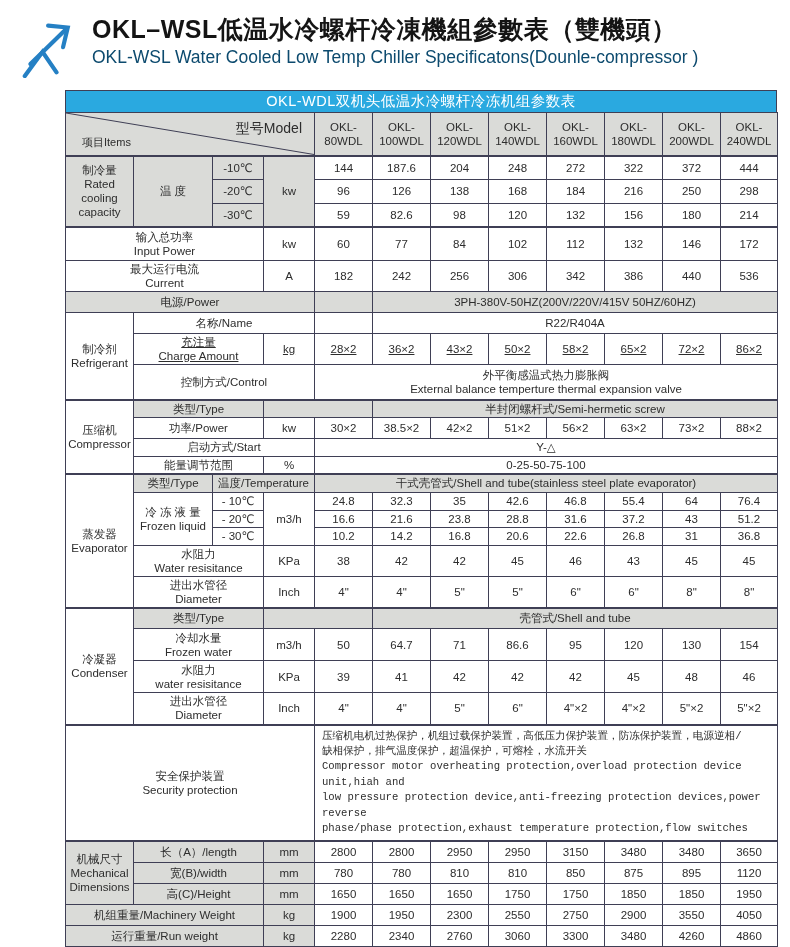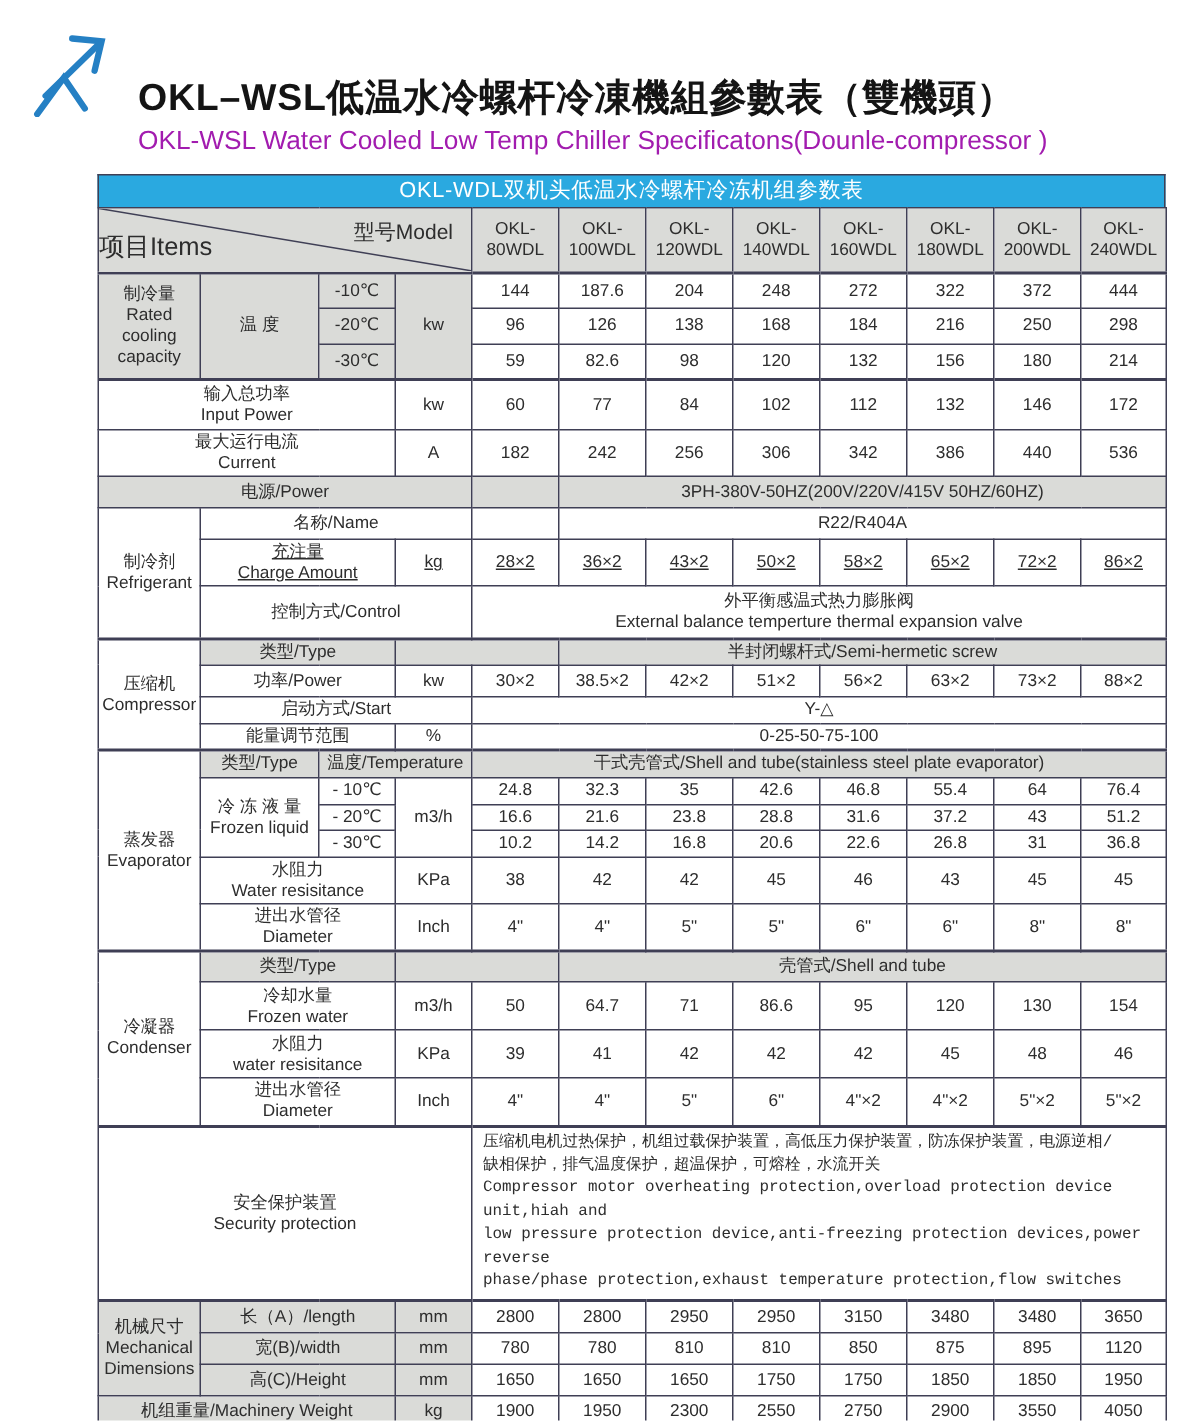"OKL–WSL低温水冷螺杆冷凍機組參數表（雙機頭）" .title-block { margin-top: 36px -> none }
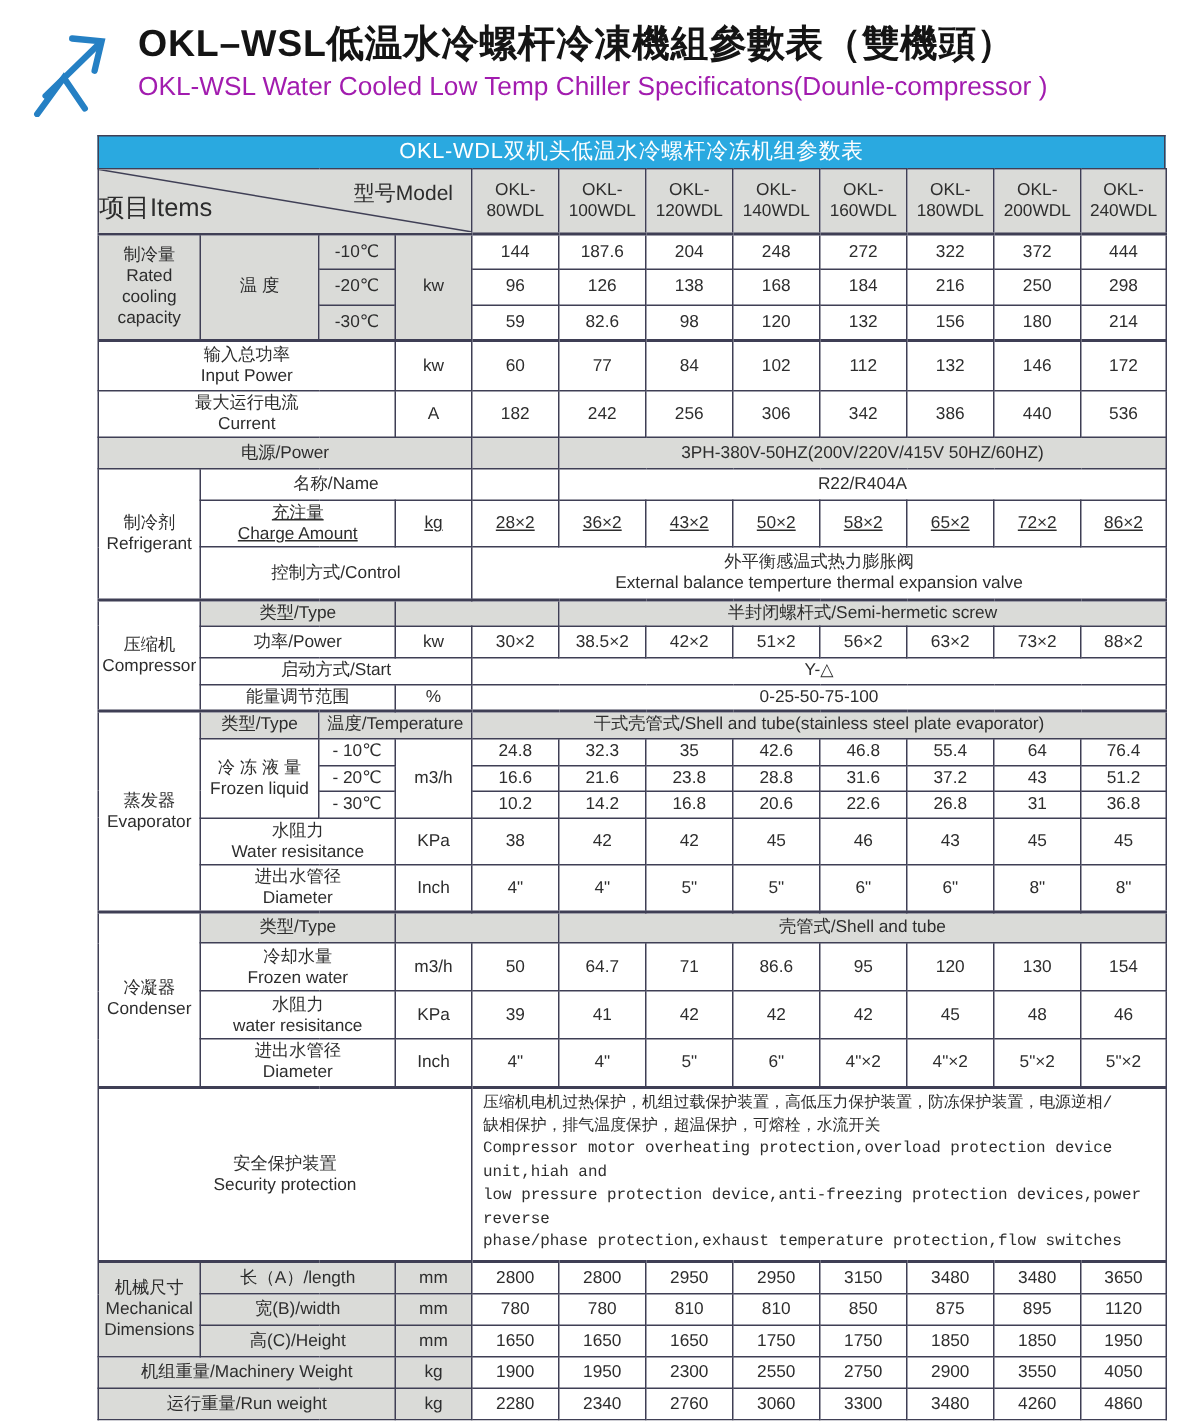"OKL-WSL Water Cooled Low Temp" .title-en { color: #a21caf -> #0c4a6e }
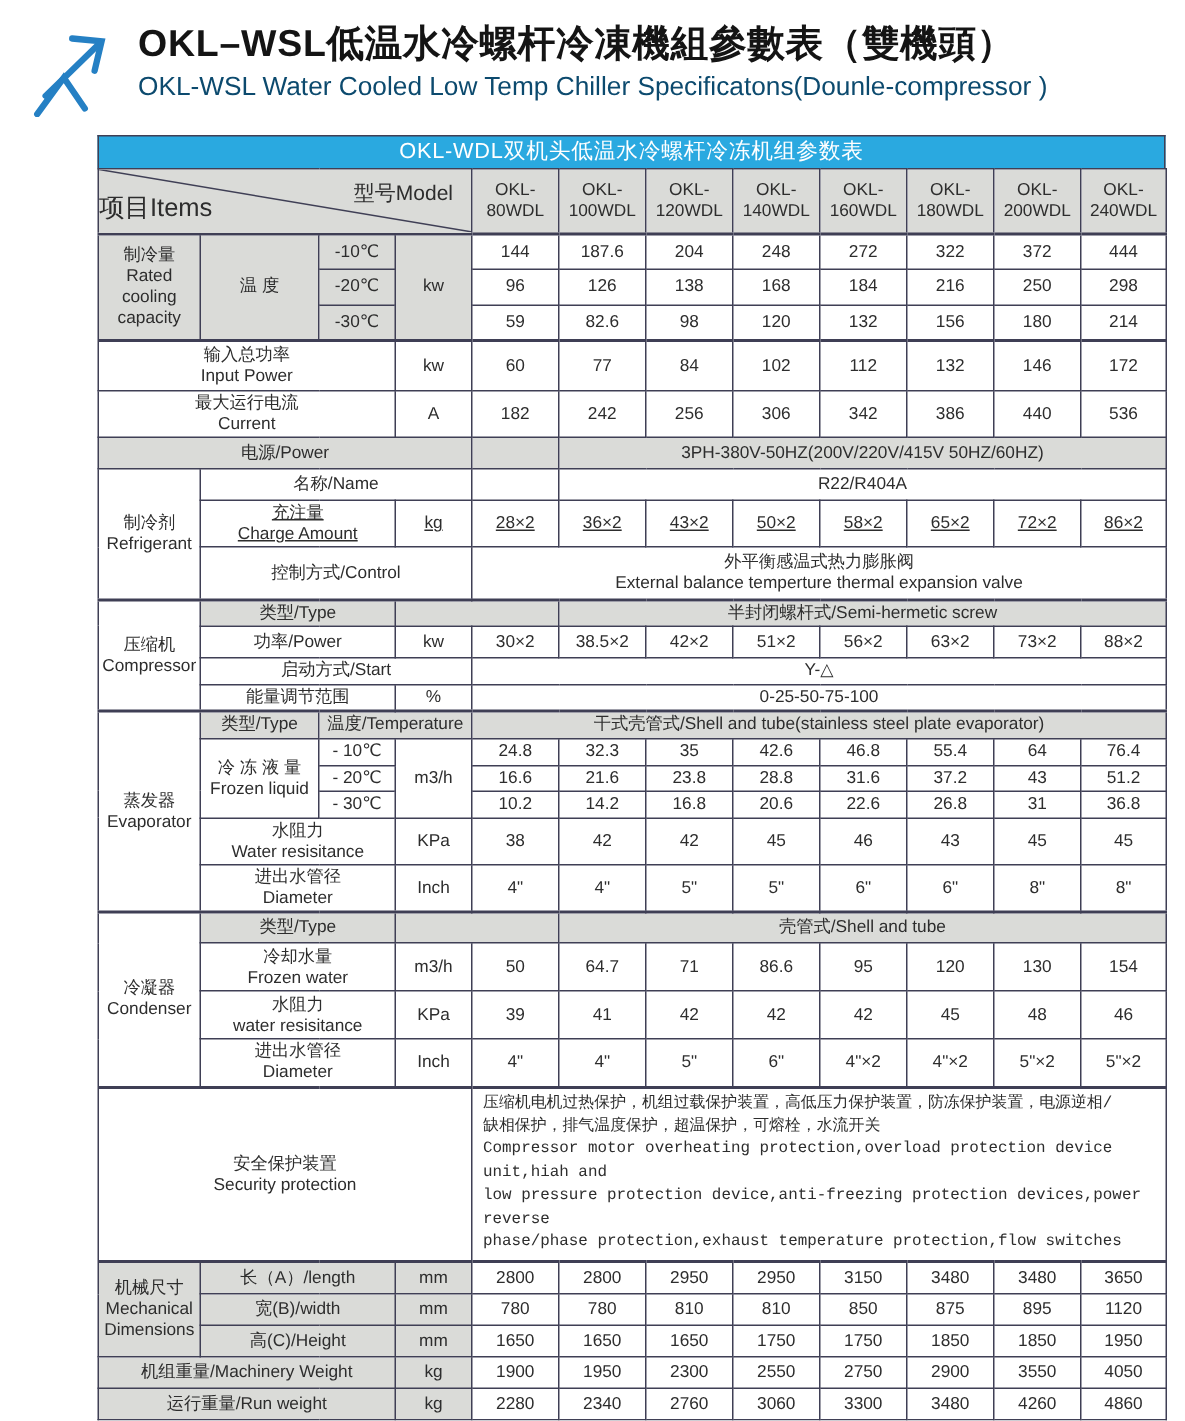"项目Items" .corner-items { font-size: 17px -> 11px; left: 0 -> 16px }
